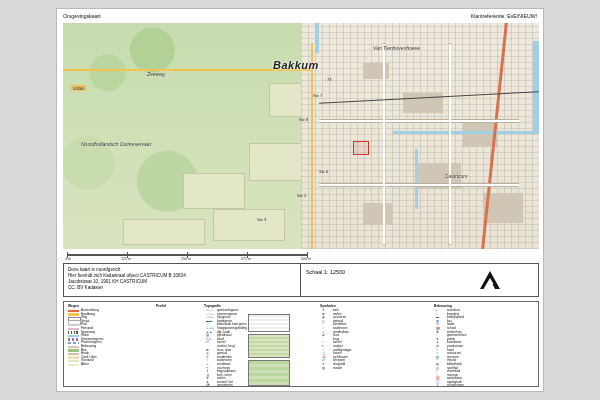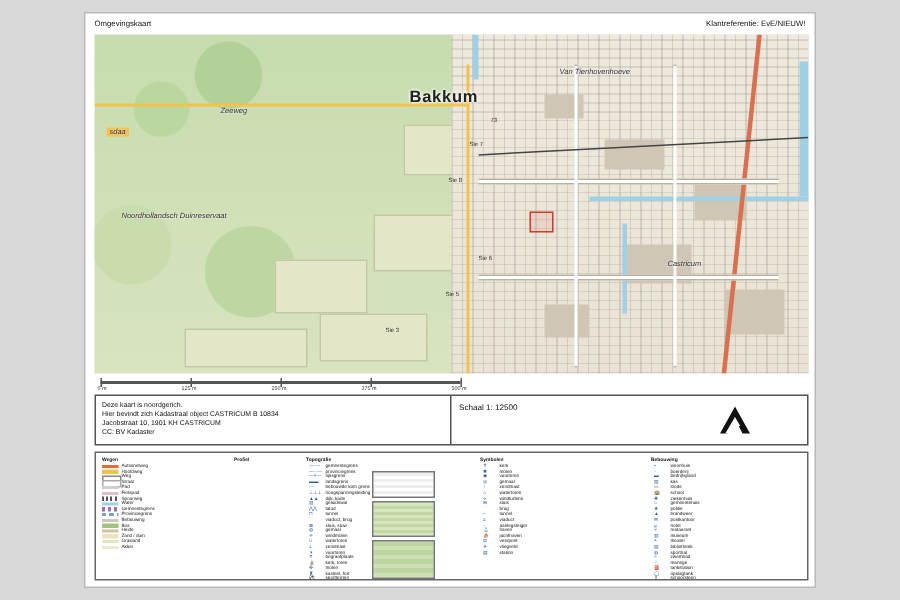"Bakkum" .map .town-label { font-style: none -> italic }
